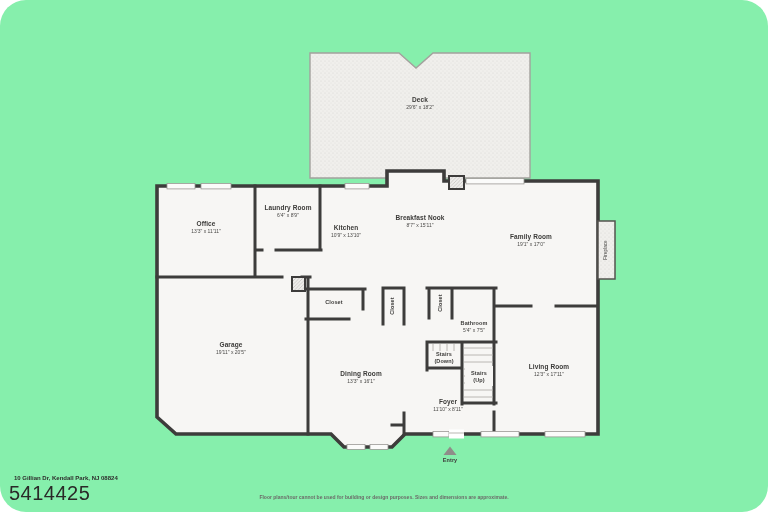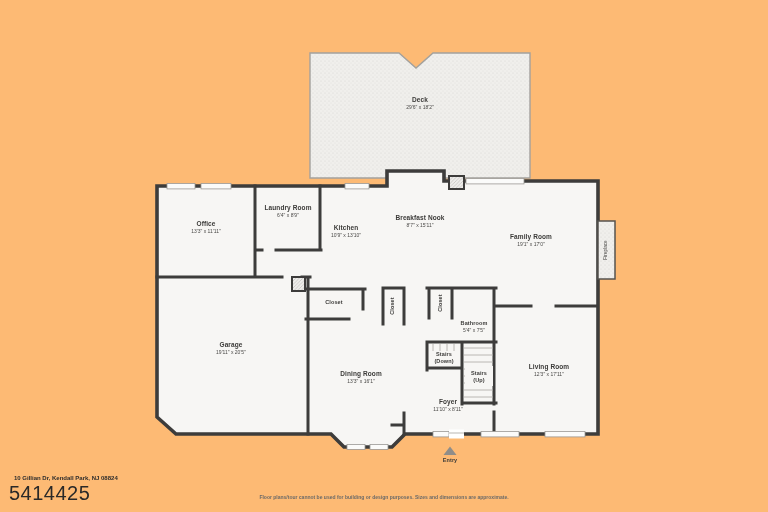"5414425" #stage { background: #fdba74 -> #86efac; border-radius: none -> 26px }
